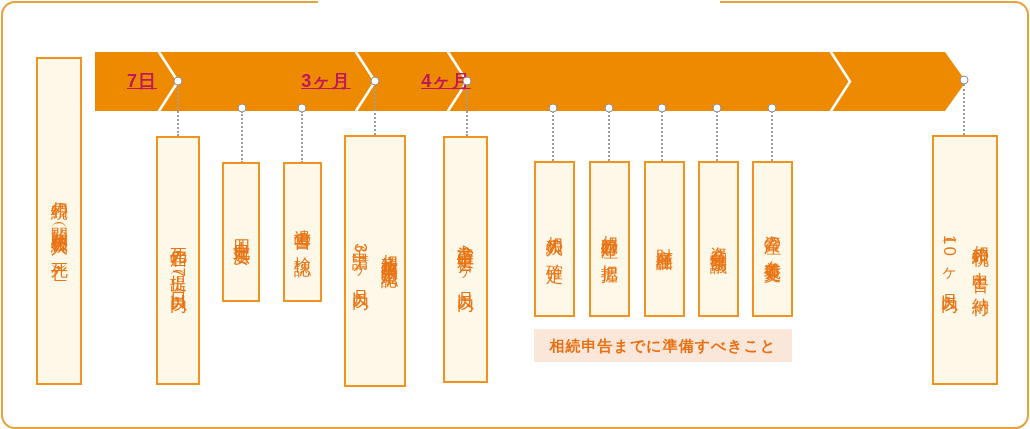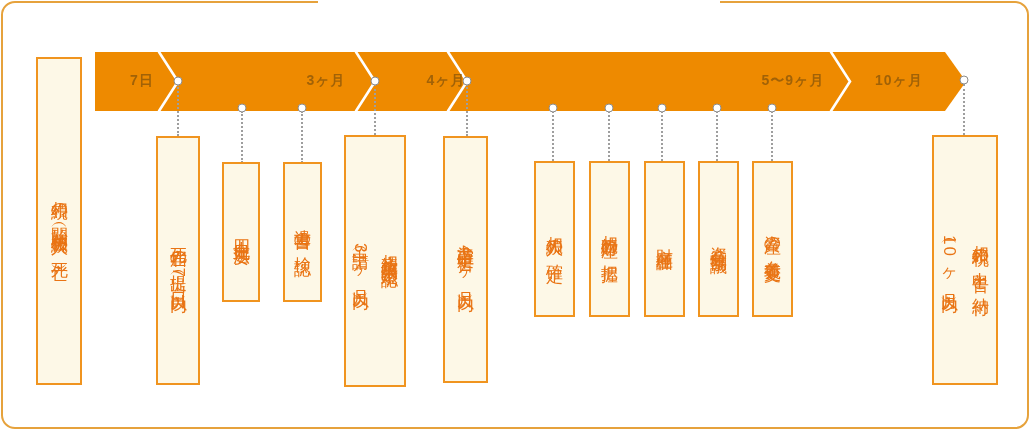"7日" .bar-label { color: #a16207 -> #be185d; font-size: 14px -> 18px; text-decoration: none -> underline }
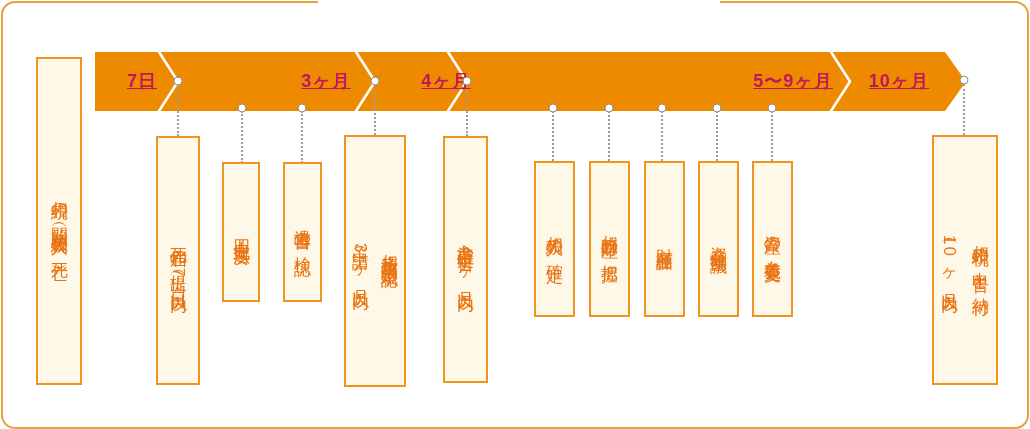"5〜9ヶ月" span.bar-label { html: <span>5〜9ヶ月</span> -> none }
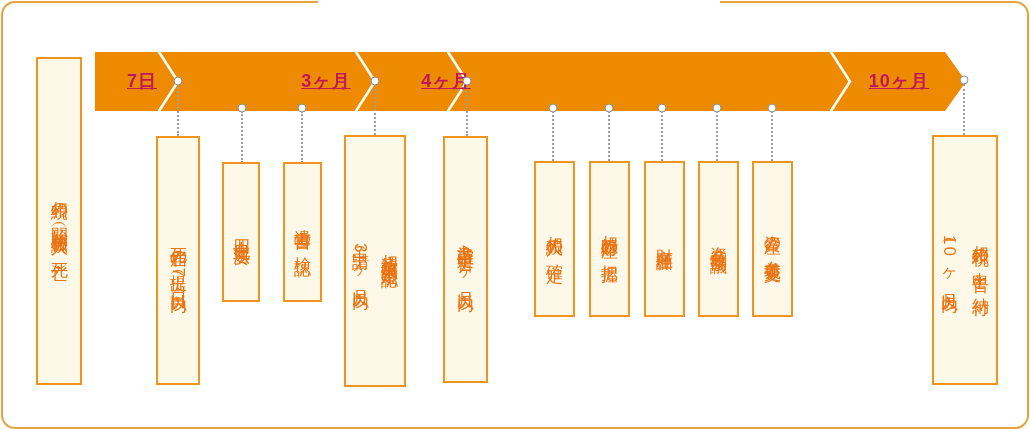"10ヶ月" span.bar-label { html: <span>10ヶ月</span> -> none }
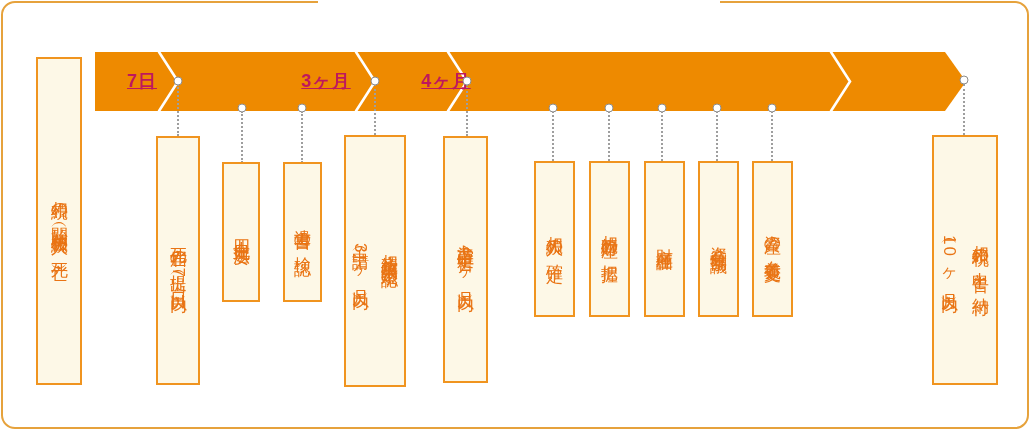"相続申告までに準備すべきこと" div.note { html: none -> <div>相続申告までに準備すべきこと</div> }
